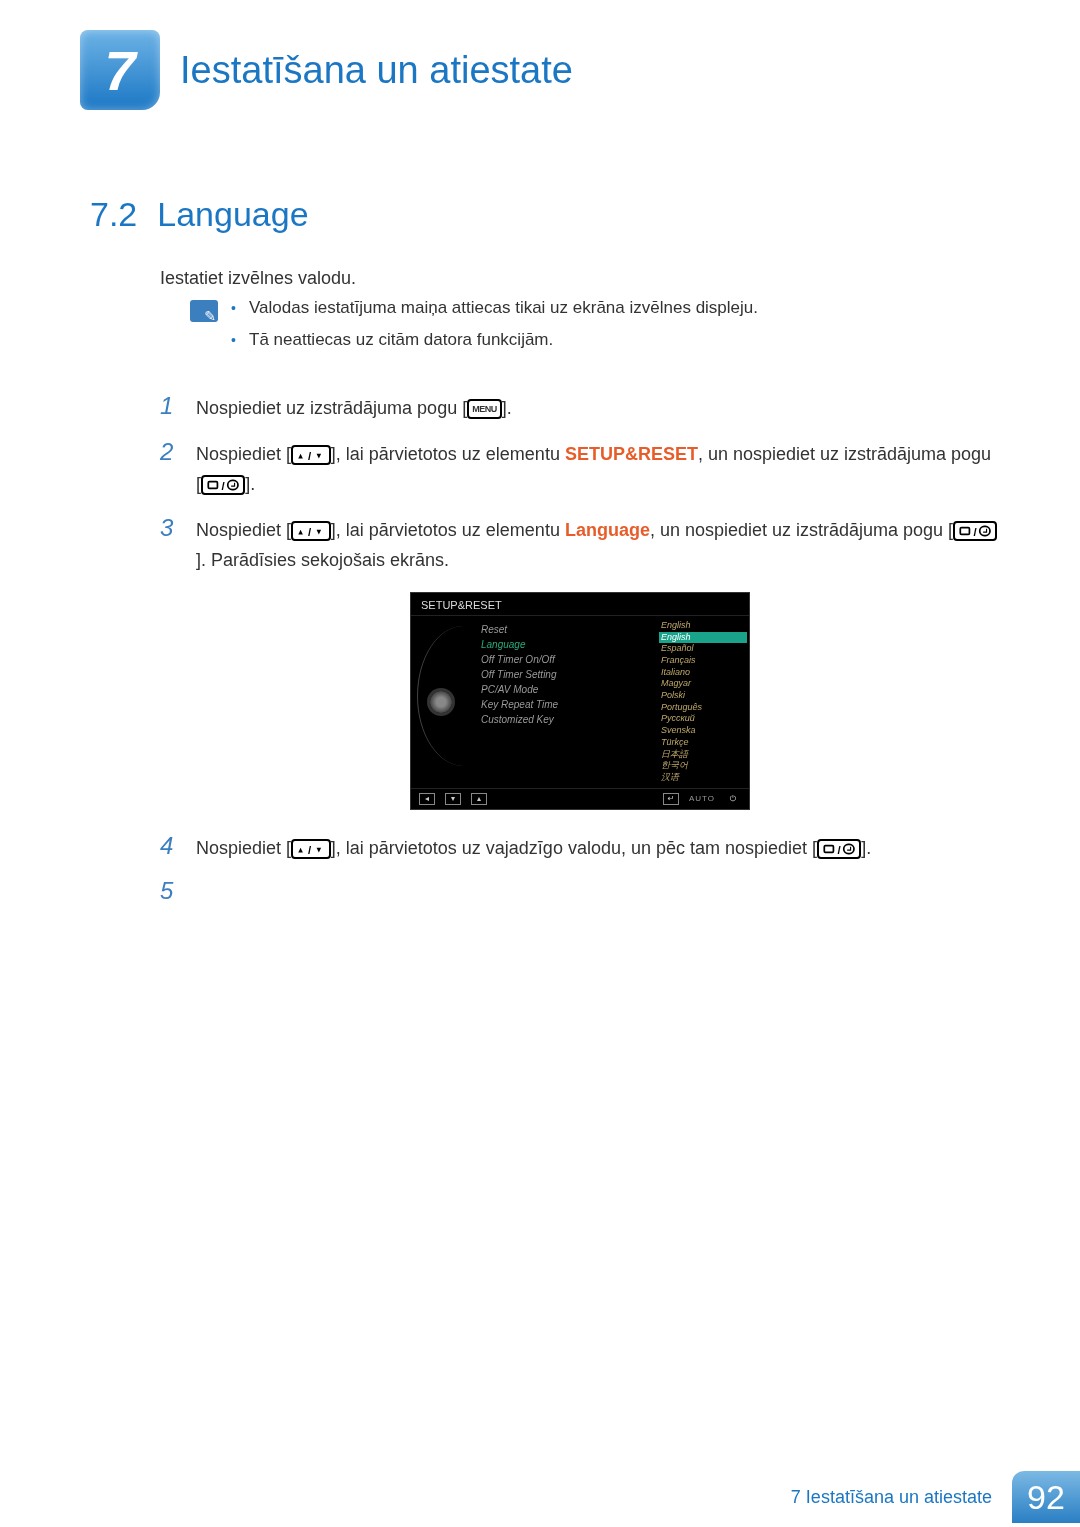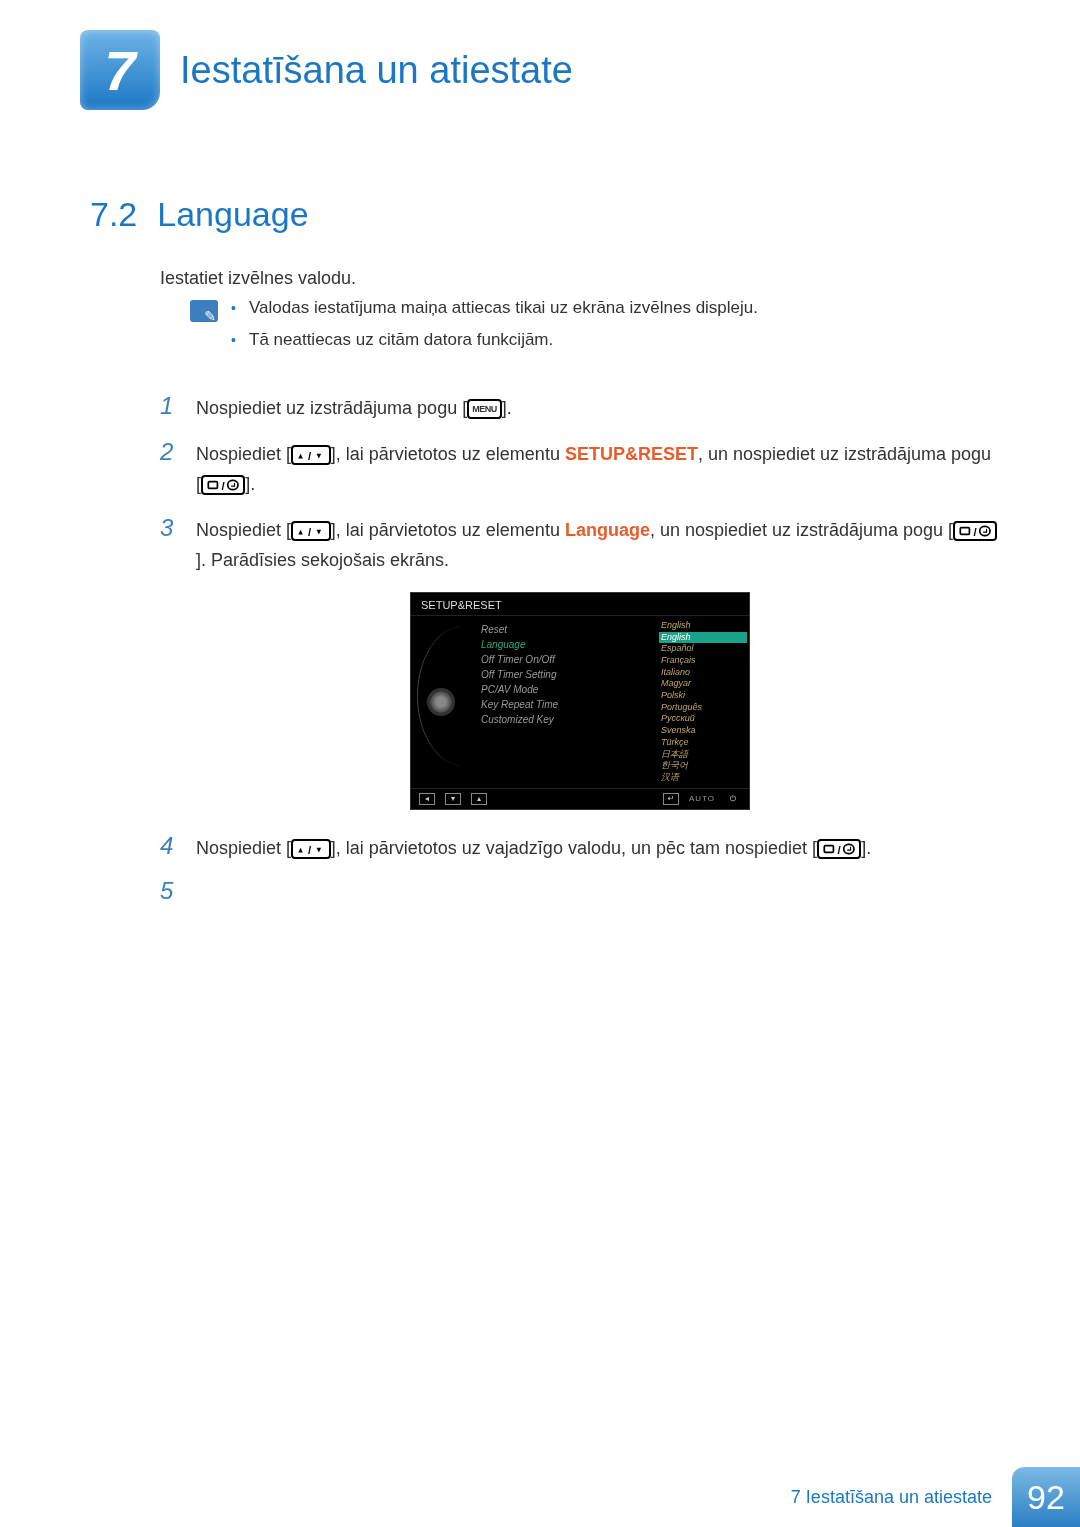"92" .footer-badge { height: 60px -> 52px }
